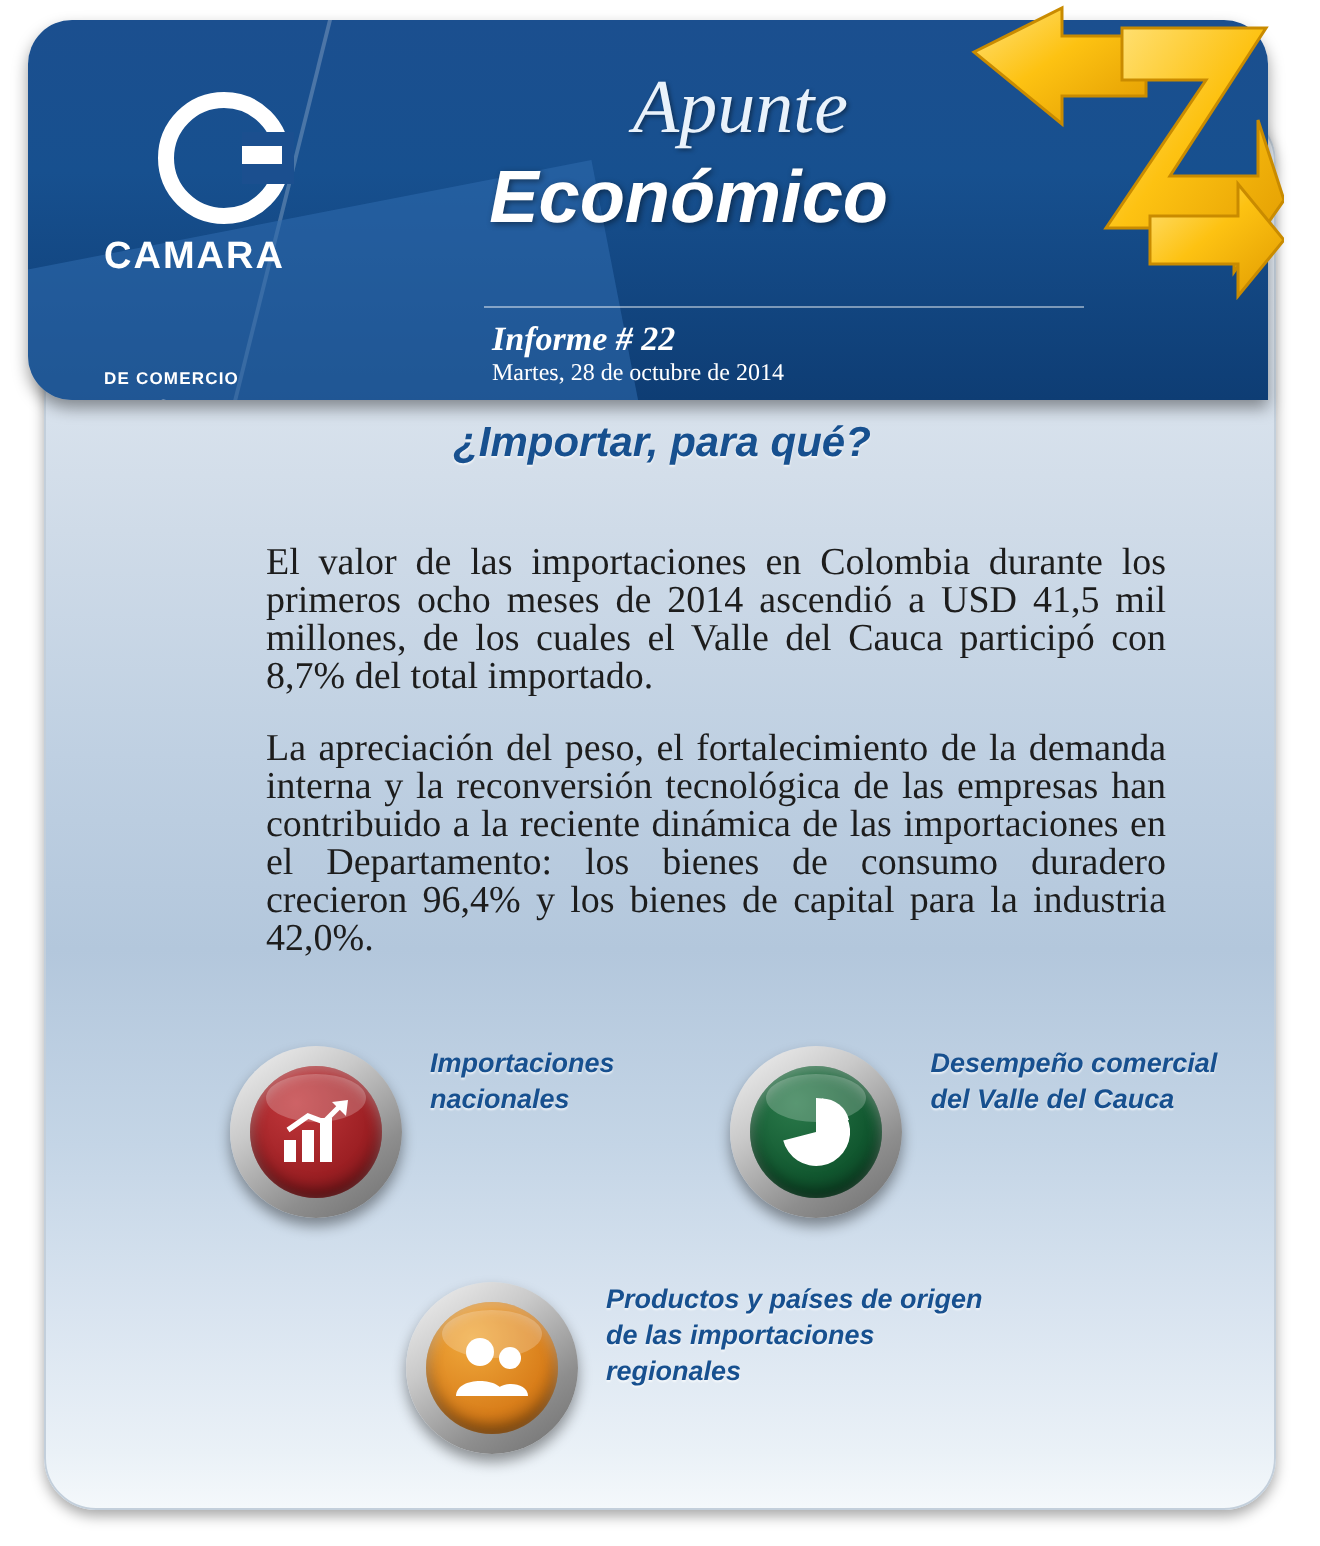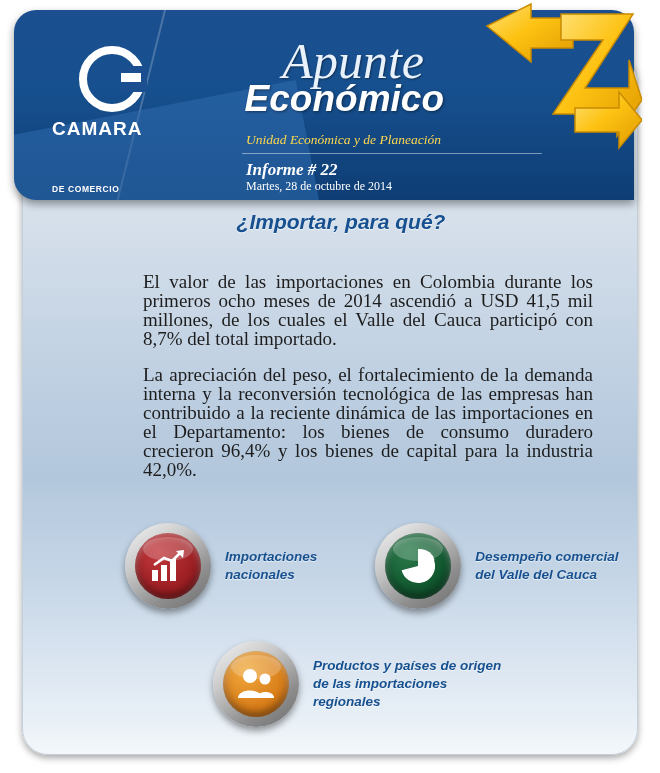"Apunte" .title-apunte { font-size: 50px -> 38px }
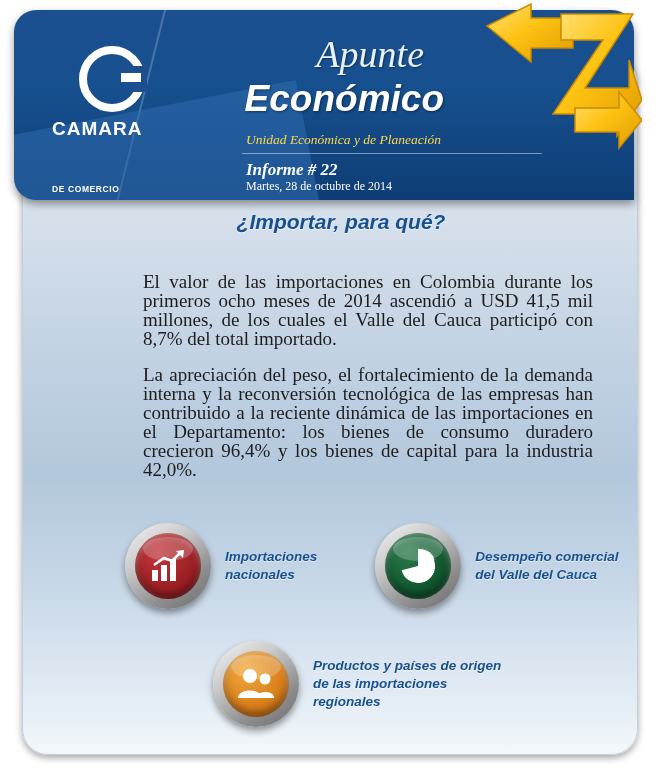"Unidad Económica y de Planeación" div.subtitle { html: <div>Unidad Económica y de Planeación</div> -> none }
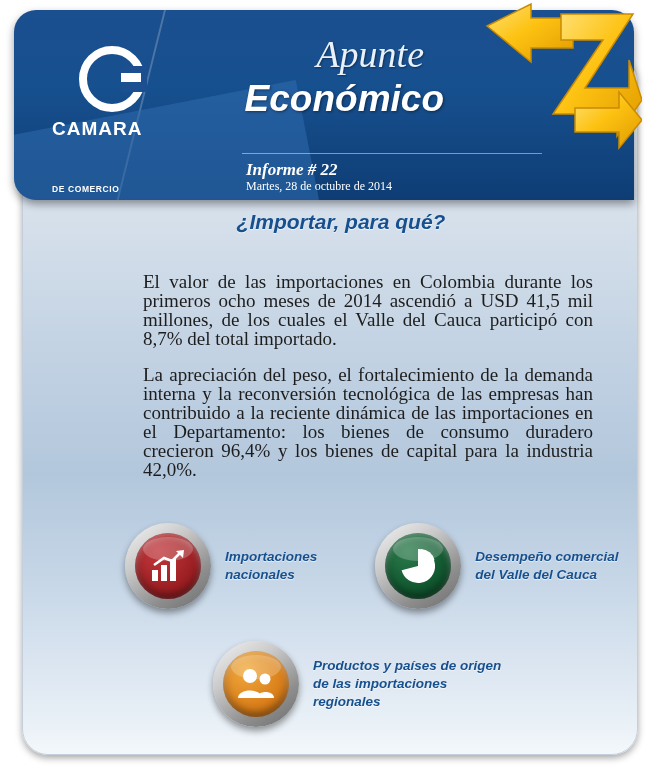"¿Importar, para qué?" .body-inner { left: 40px -> 30px }
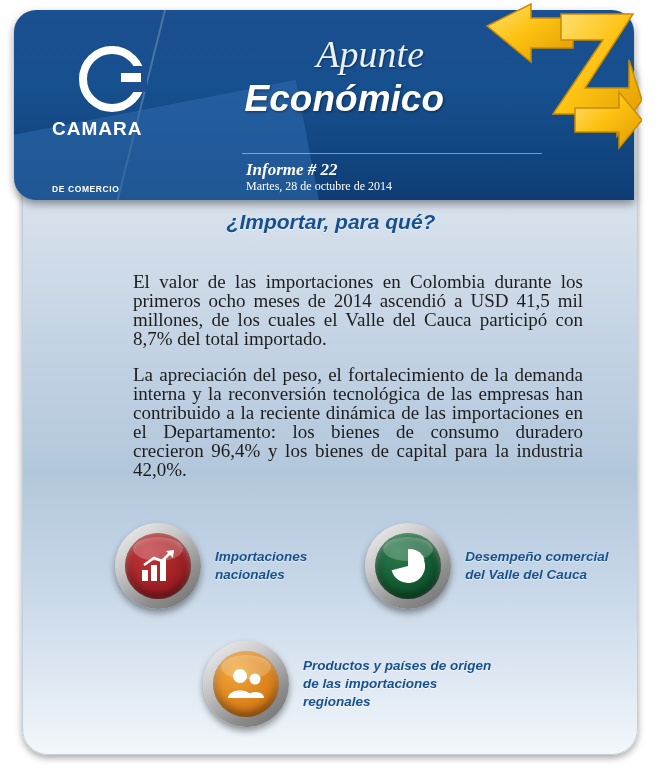"Importaciones" .btn-item { align-items: center -> flex-start }
